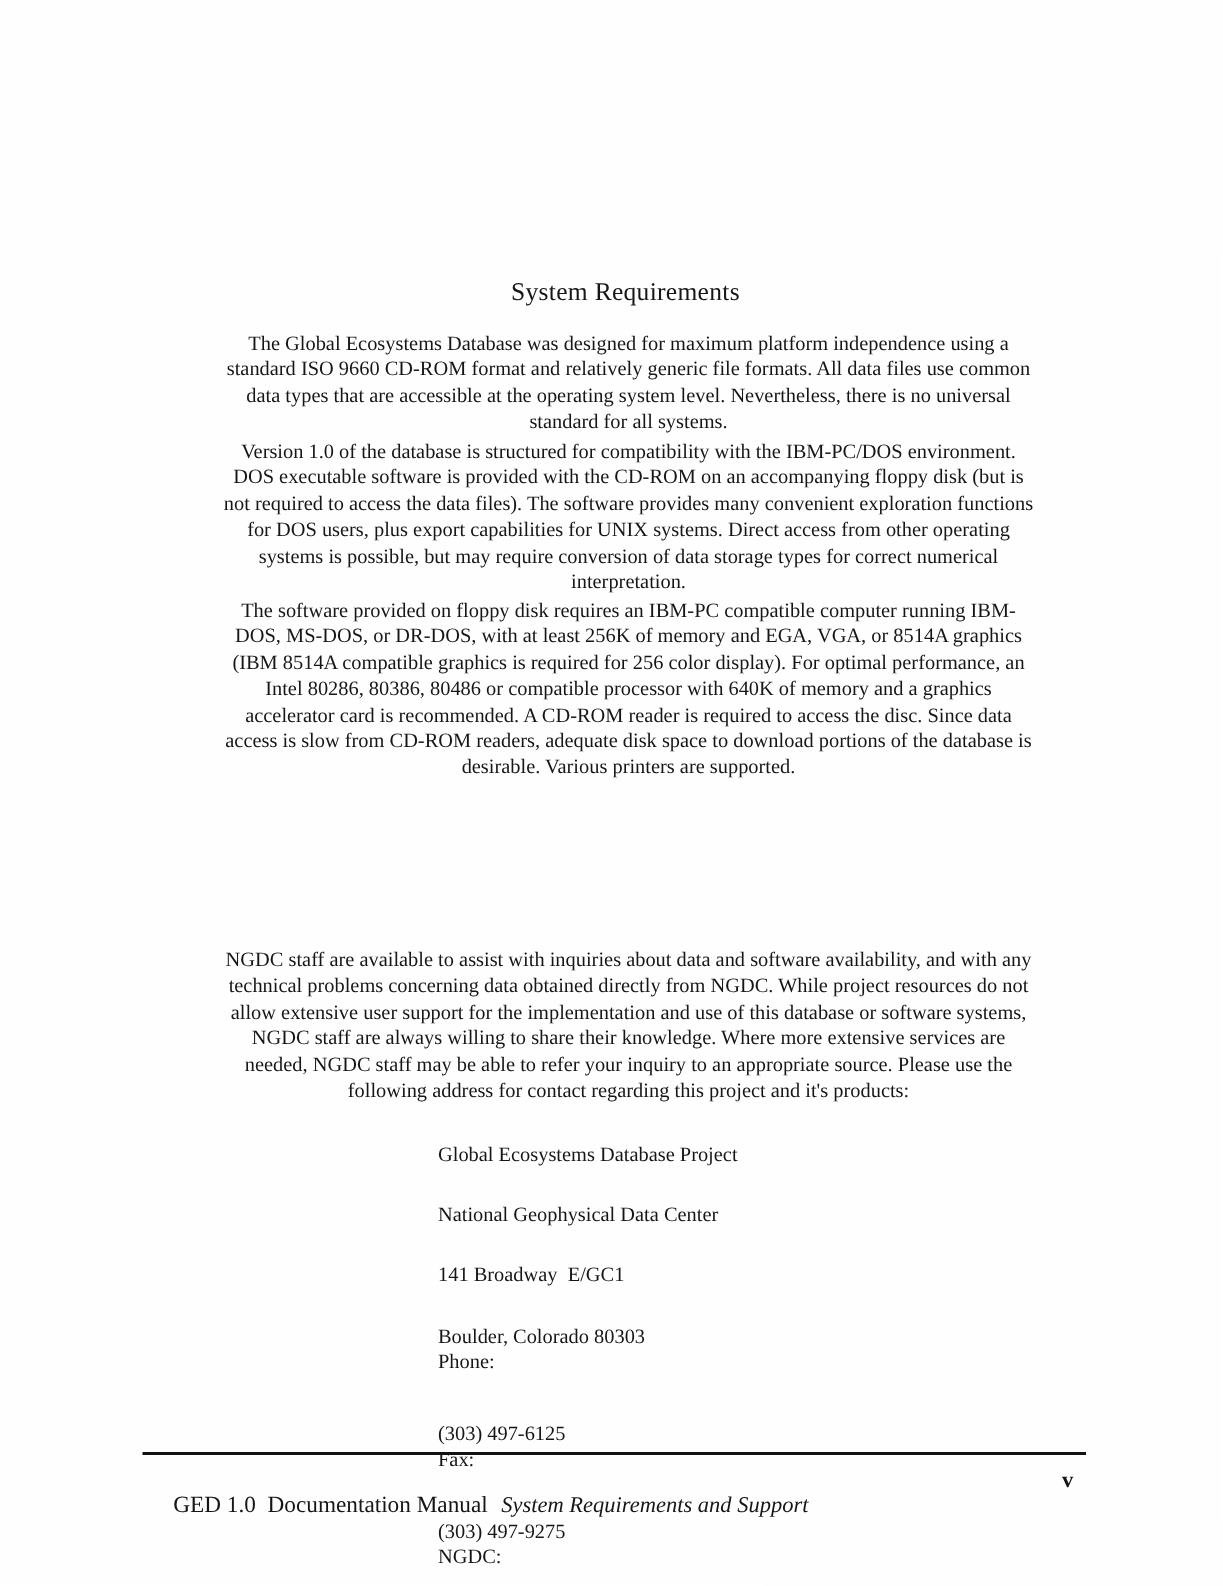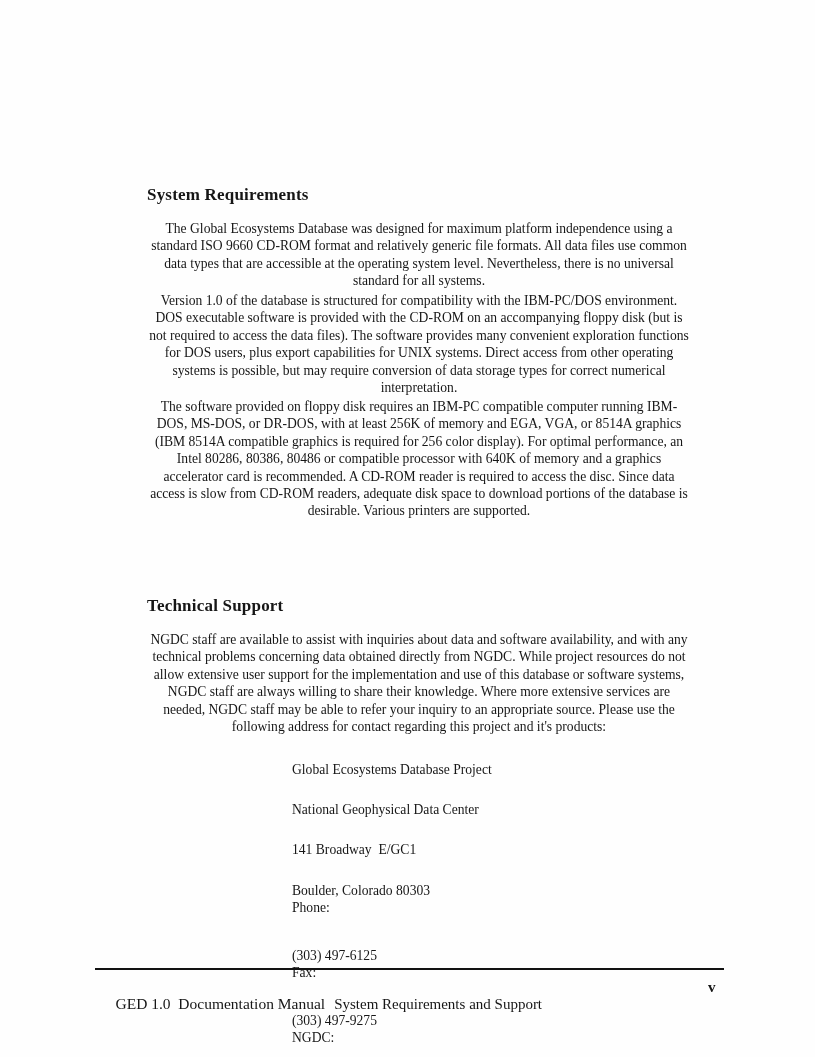"System Requirements" .heading { font-weight: bold -> normal; text-align: left -> center }
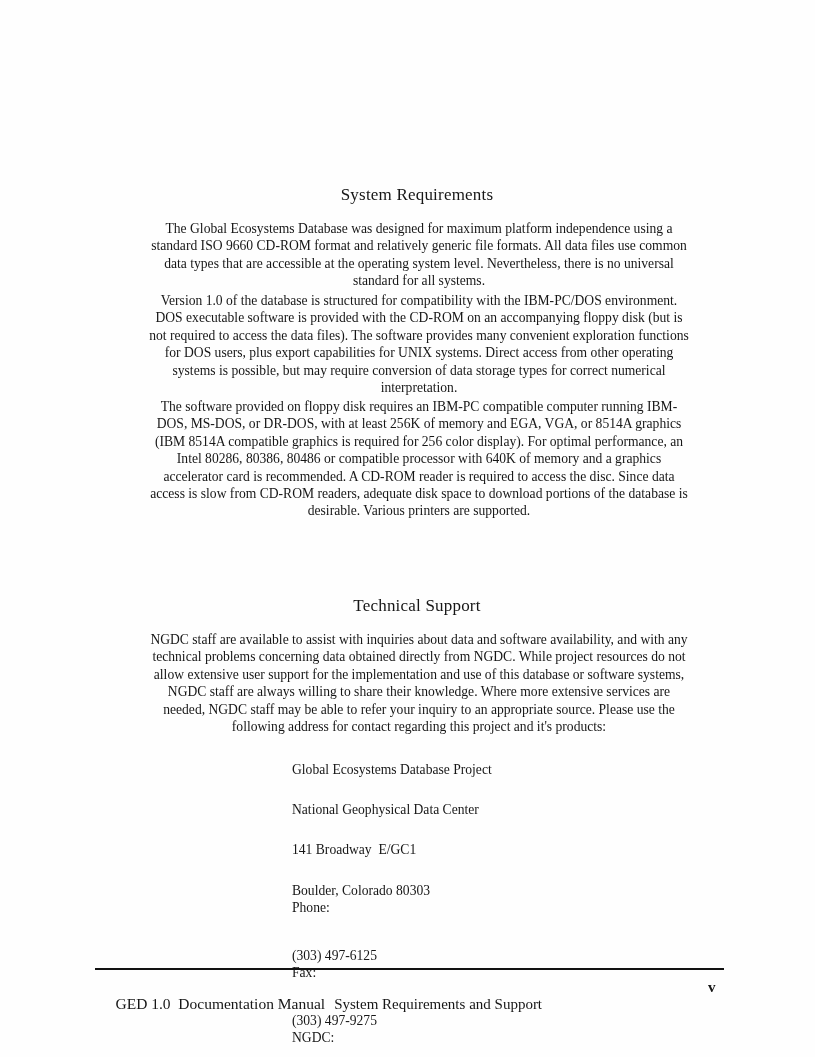"Technical Support" div.block { html: <div>Technical Support</div> -> none }
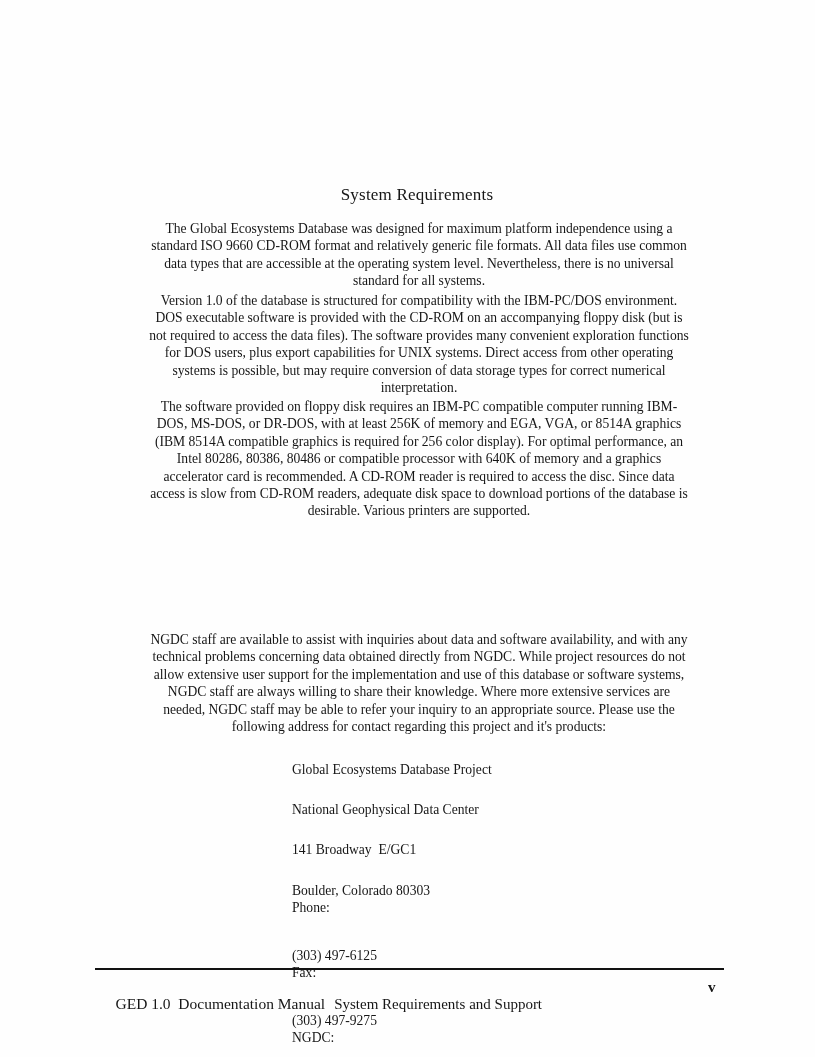"System Requirements and Support" .footer .section-title { font-style: none -> italic }
